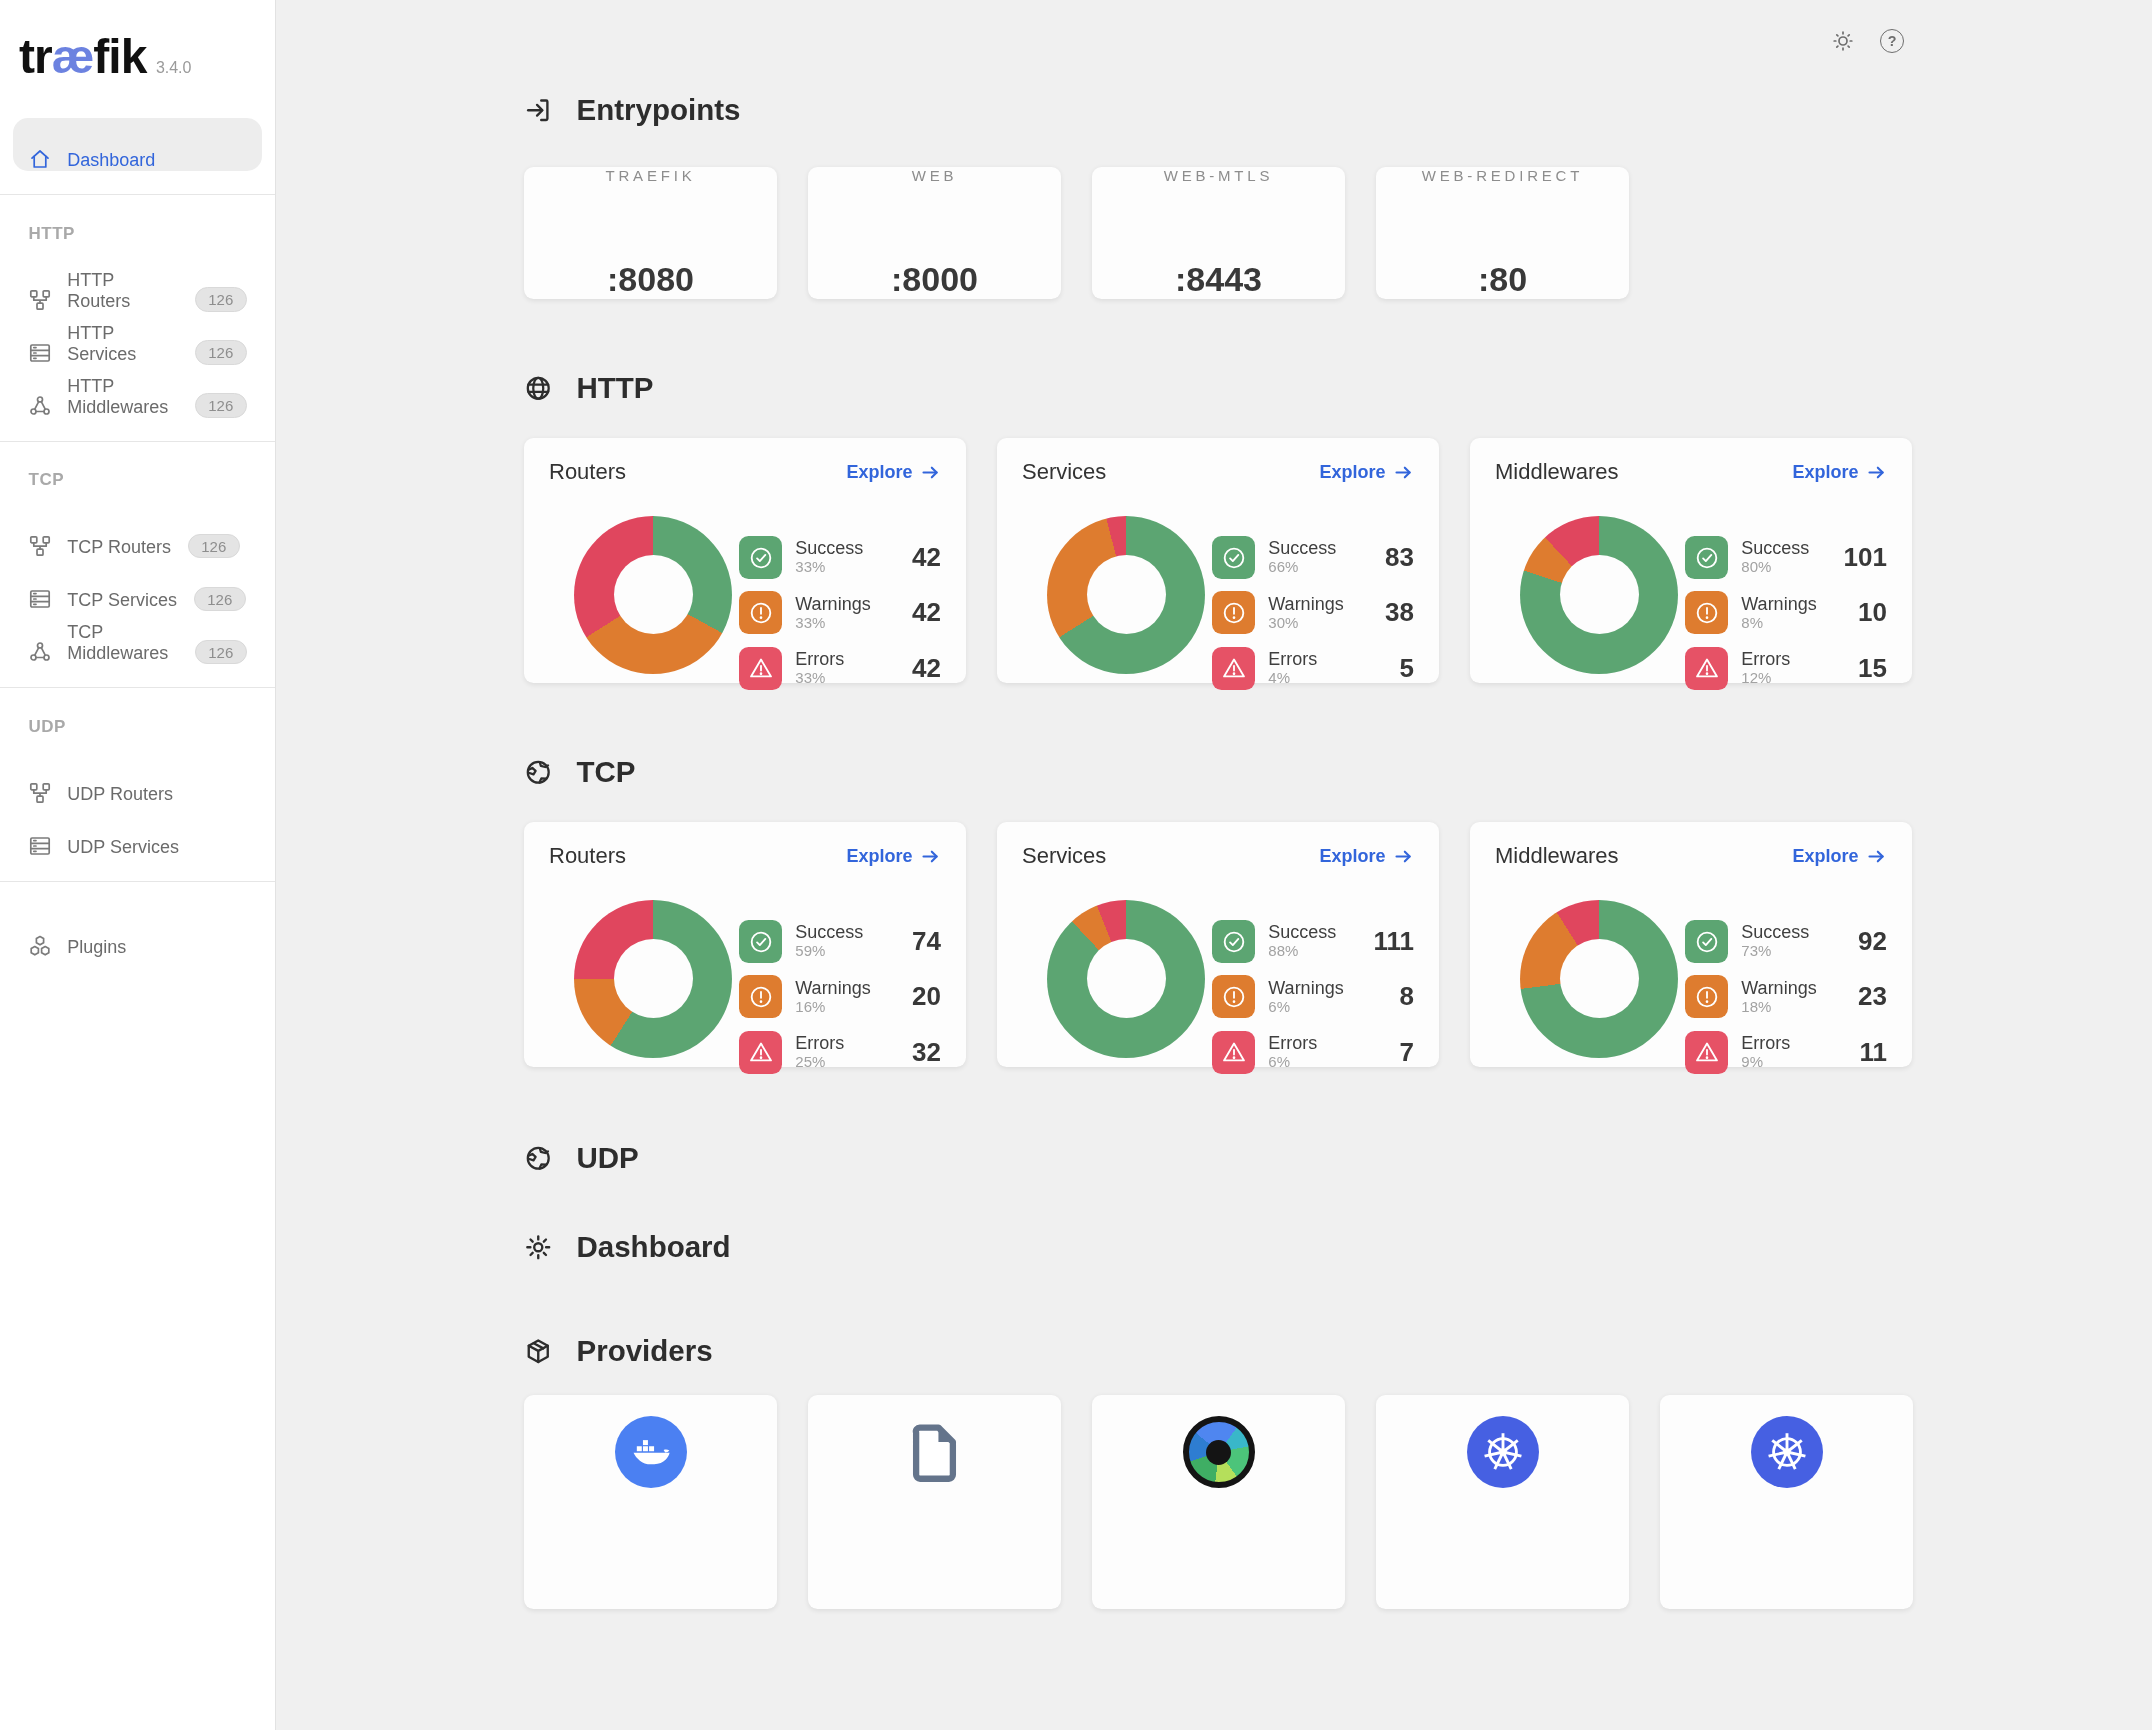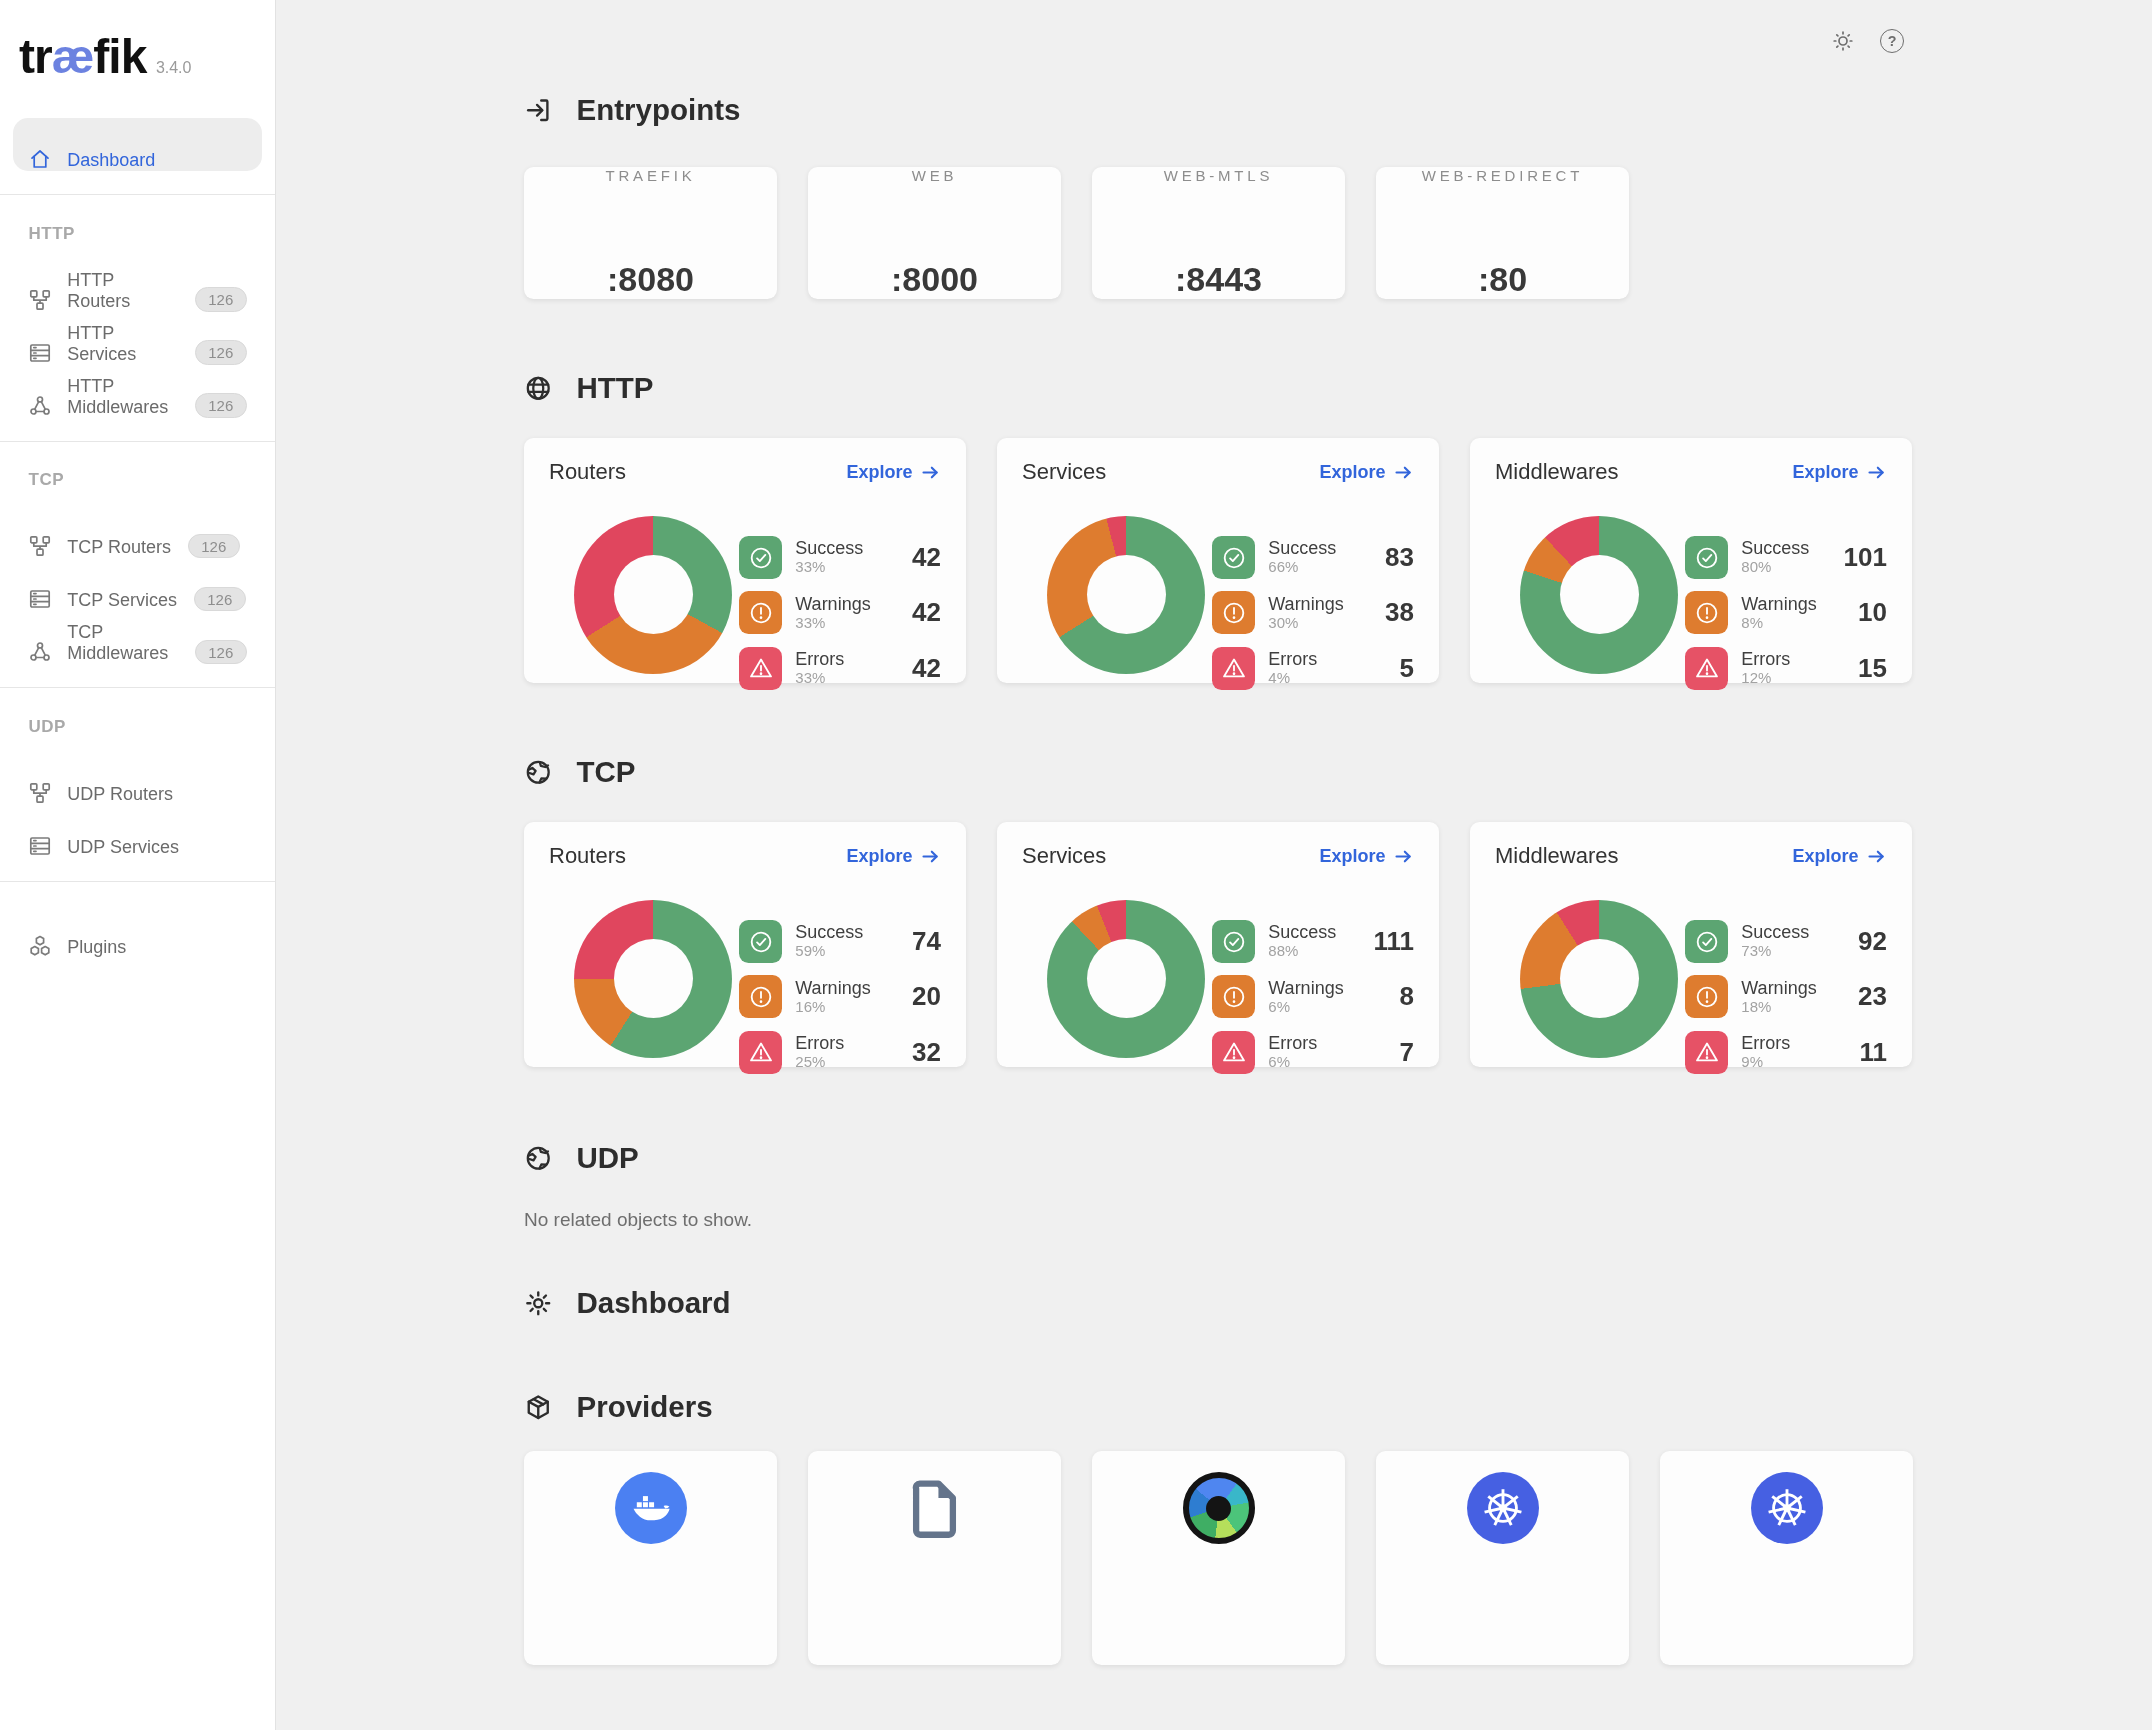"No related objects to show." div.empty-msg { html: <div>No related objects to show.</div> -> none }
